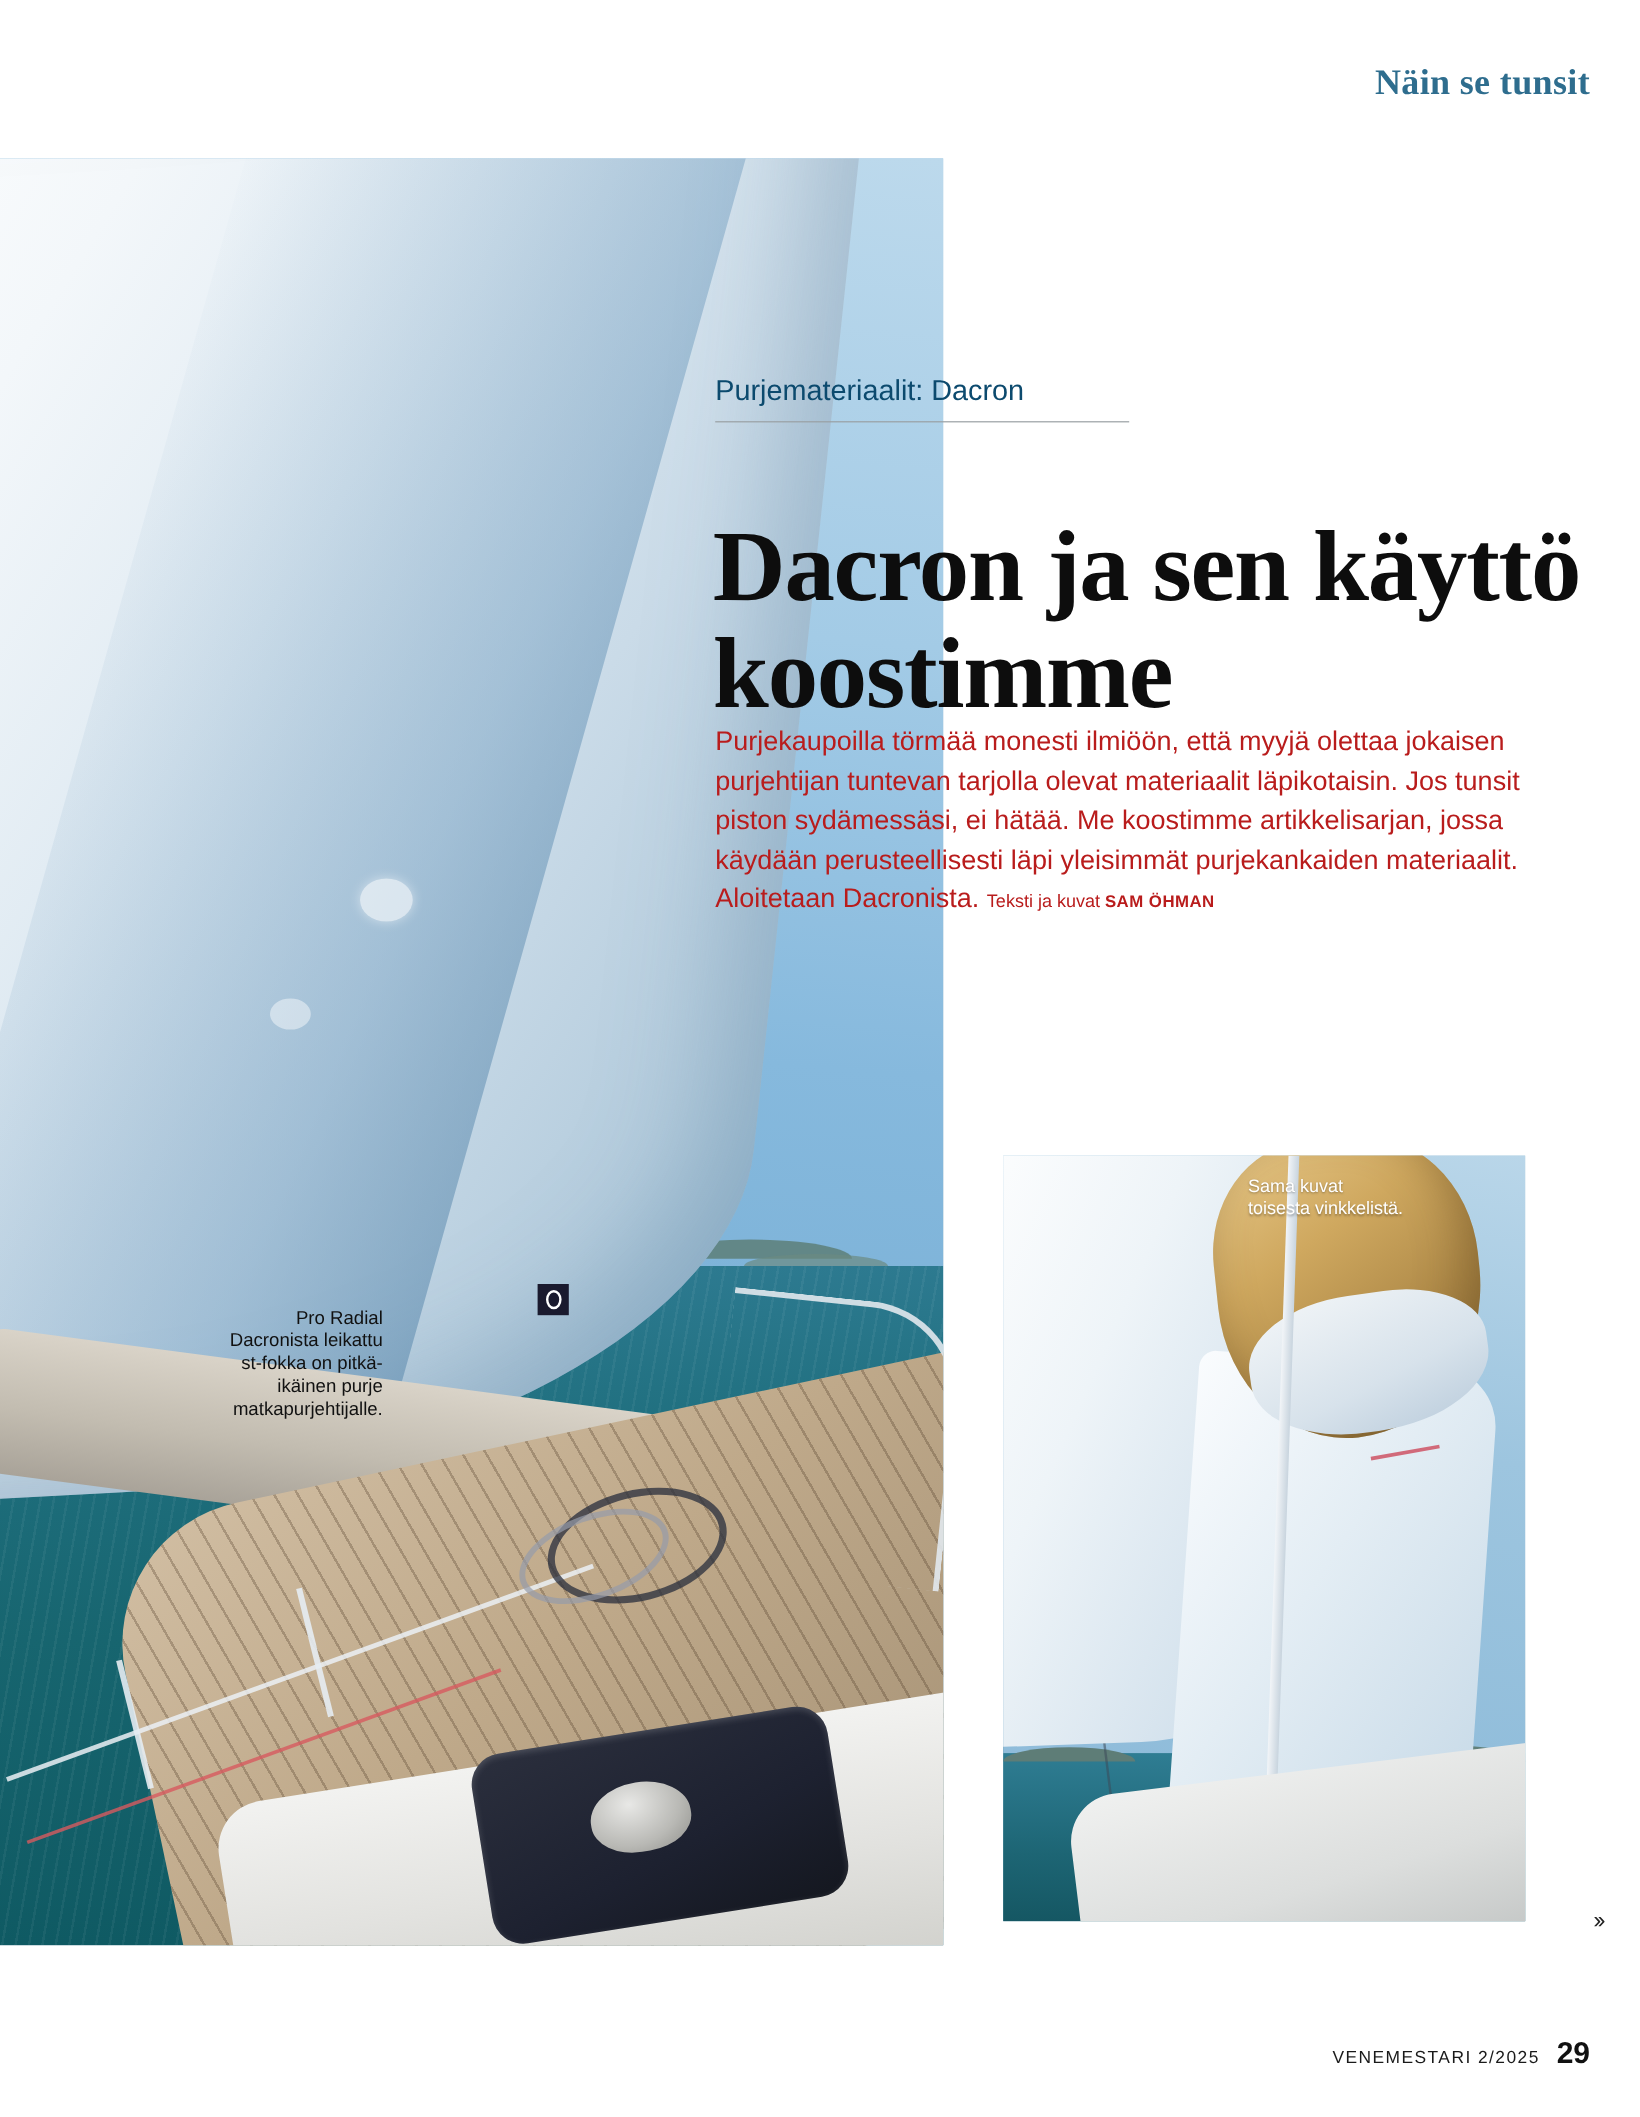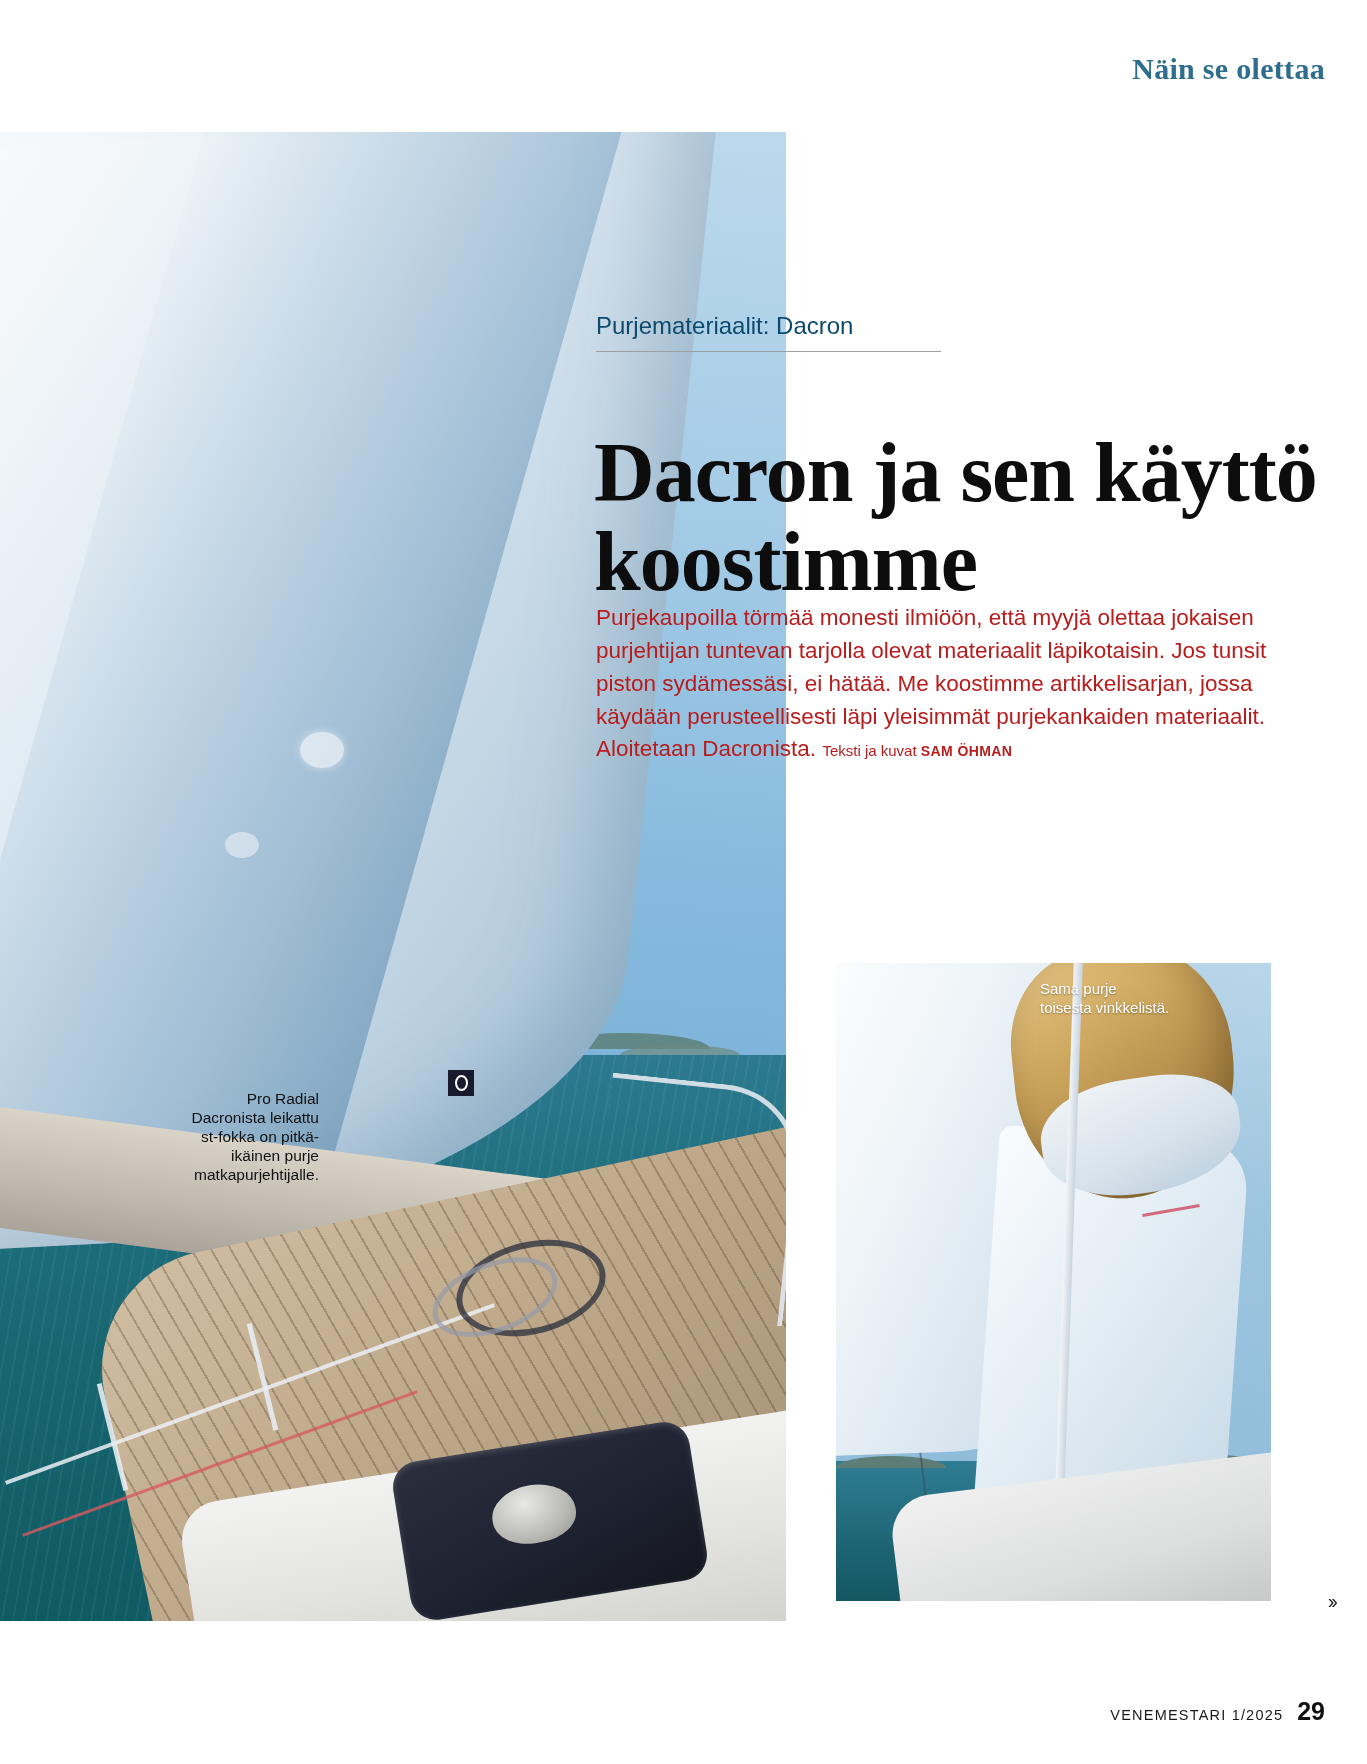"Näin se olettaa" div.running-head { text: olettaa -> tunsit }
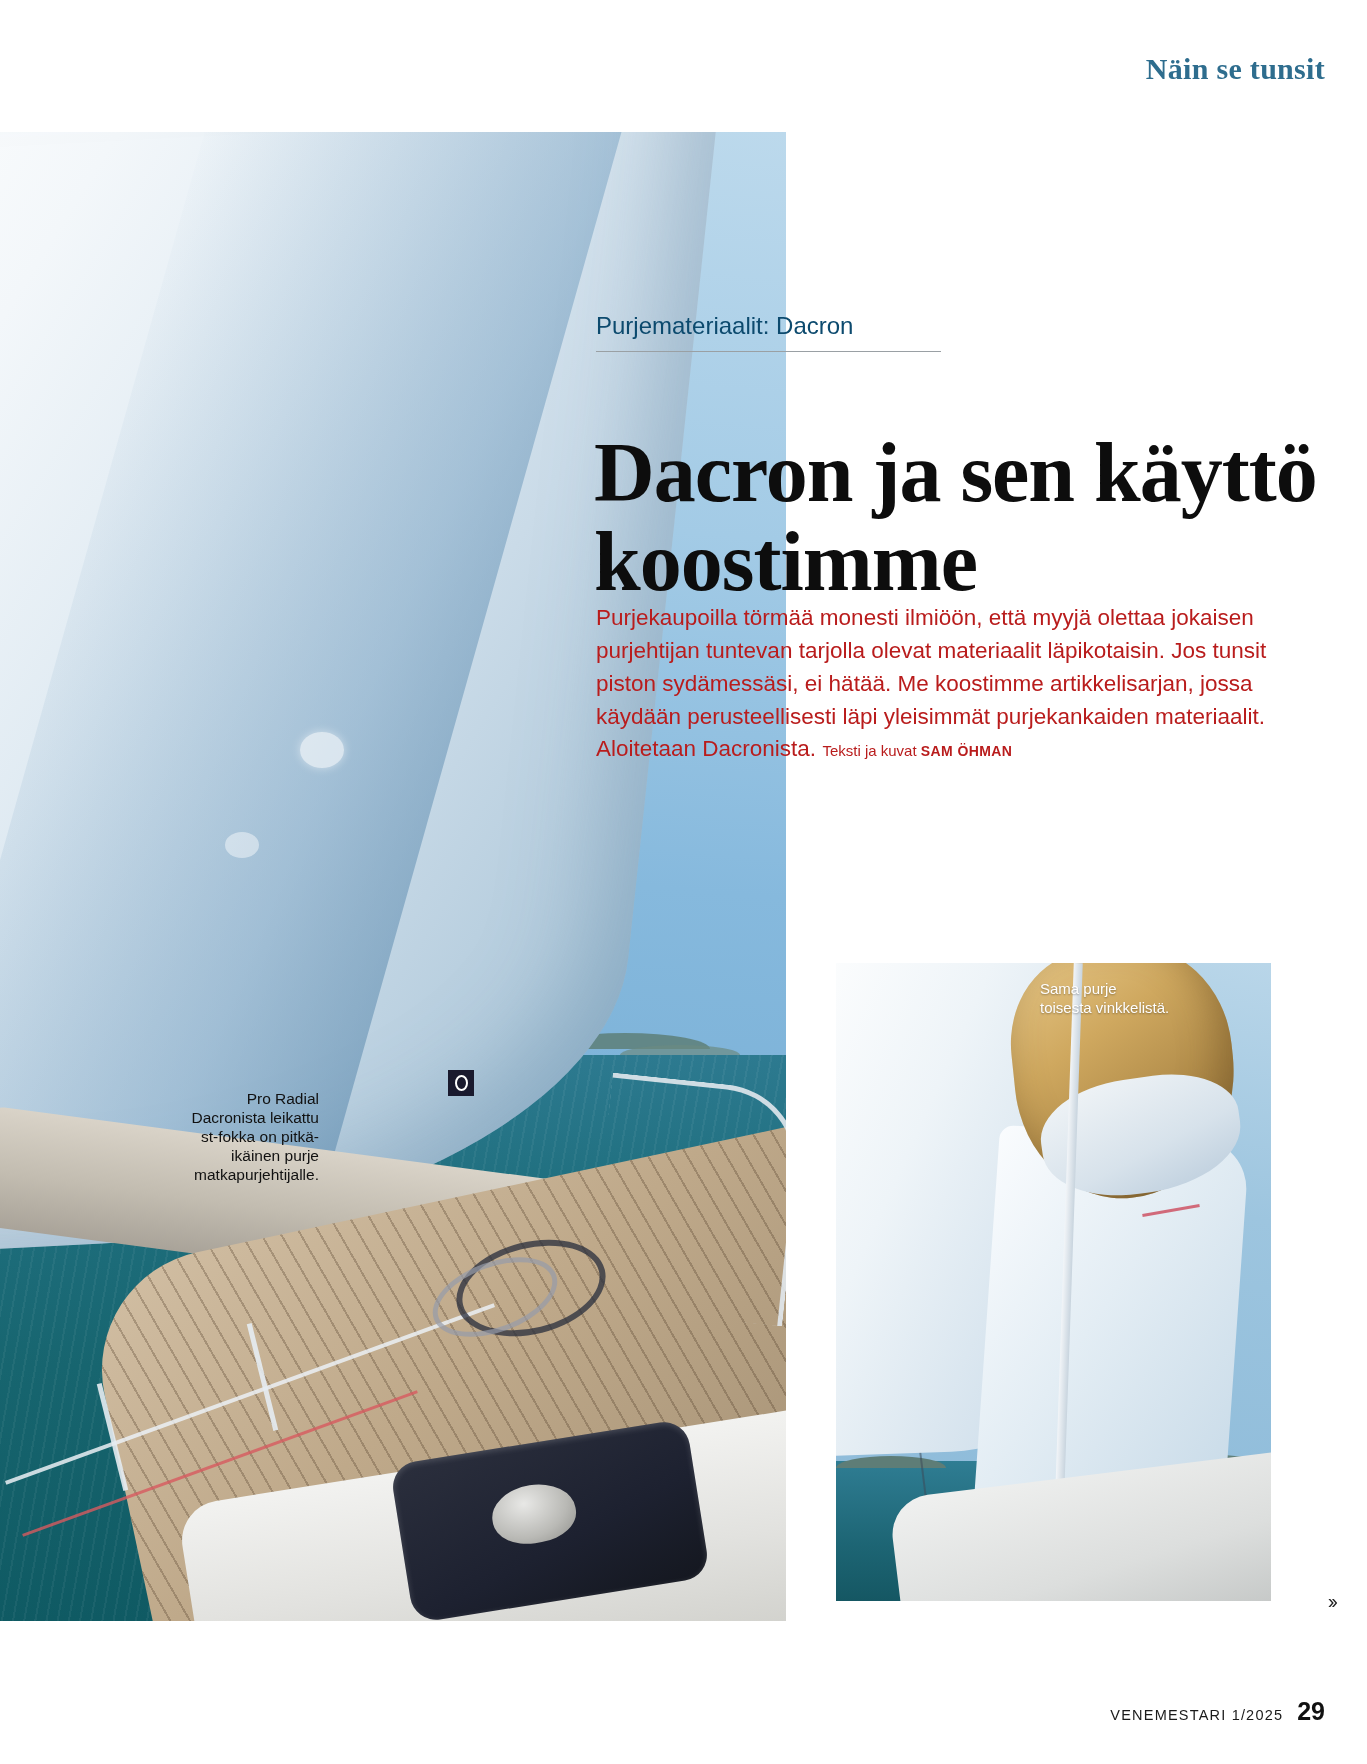"Sama purje" div.caption-sec { text: purje -> kuvat }
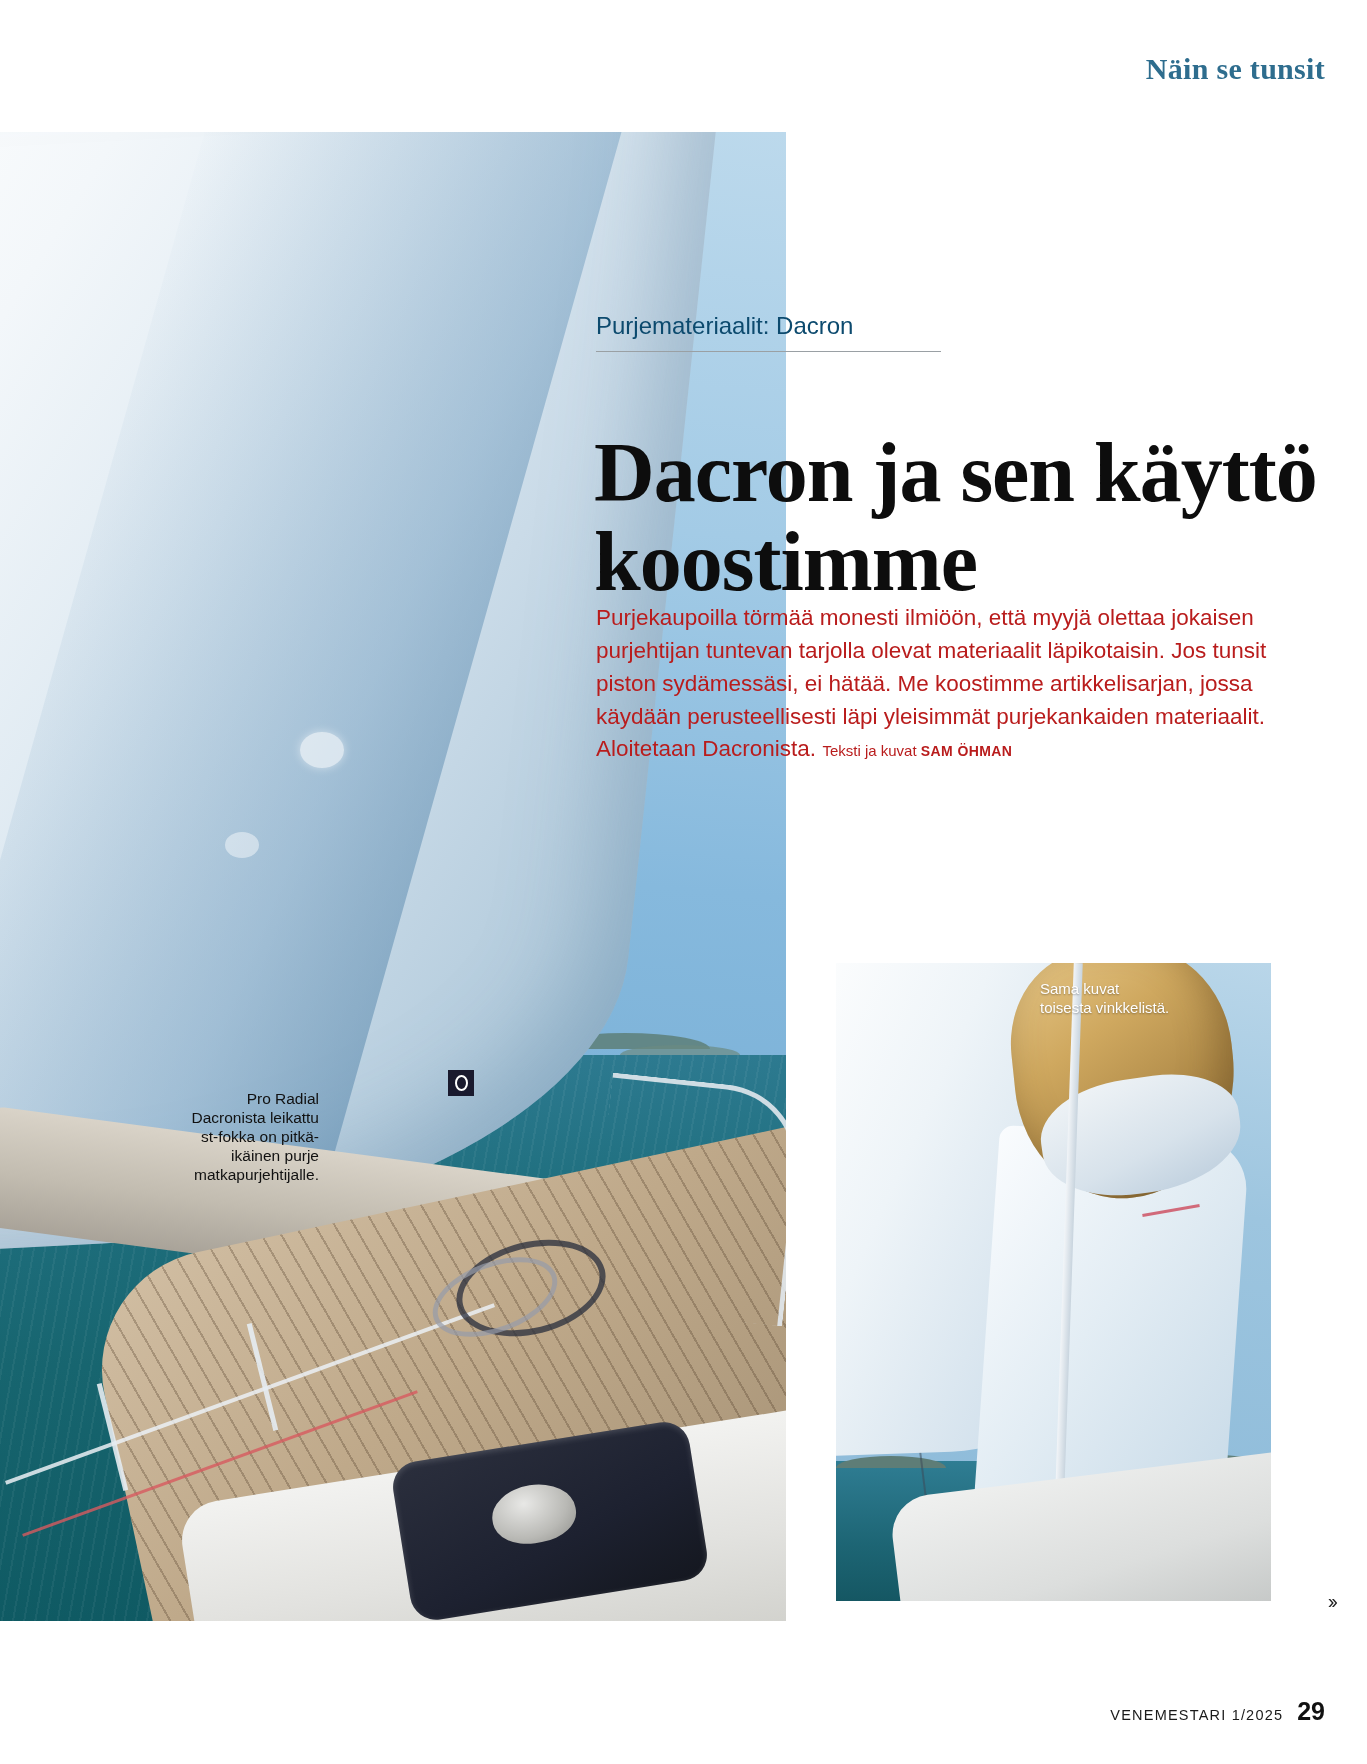"VENEMESTARI 1/2025" span.footer-mag { text: 1/2025 -> 2/2025 }
